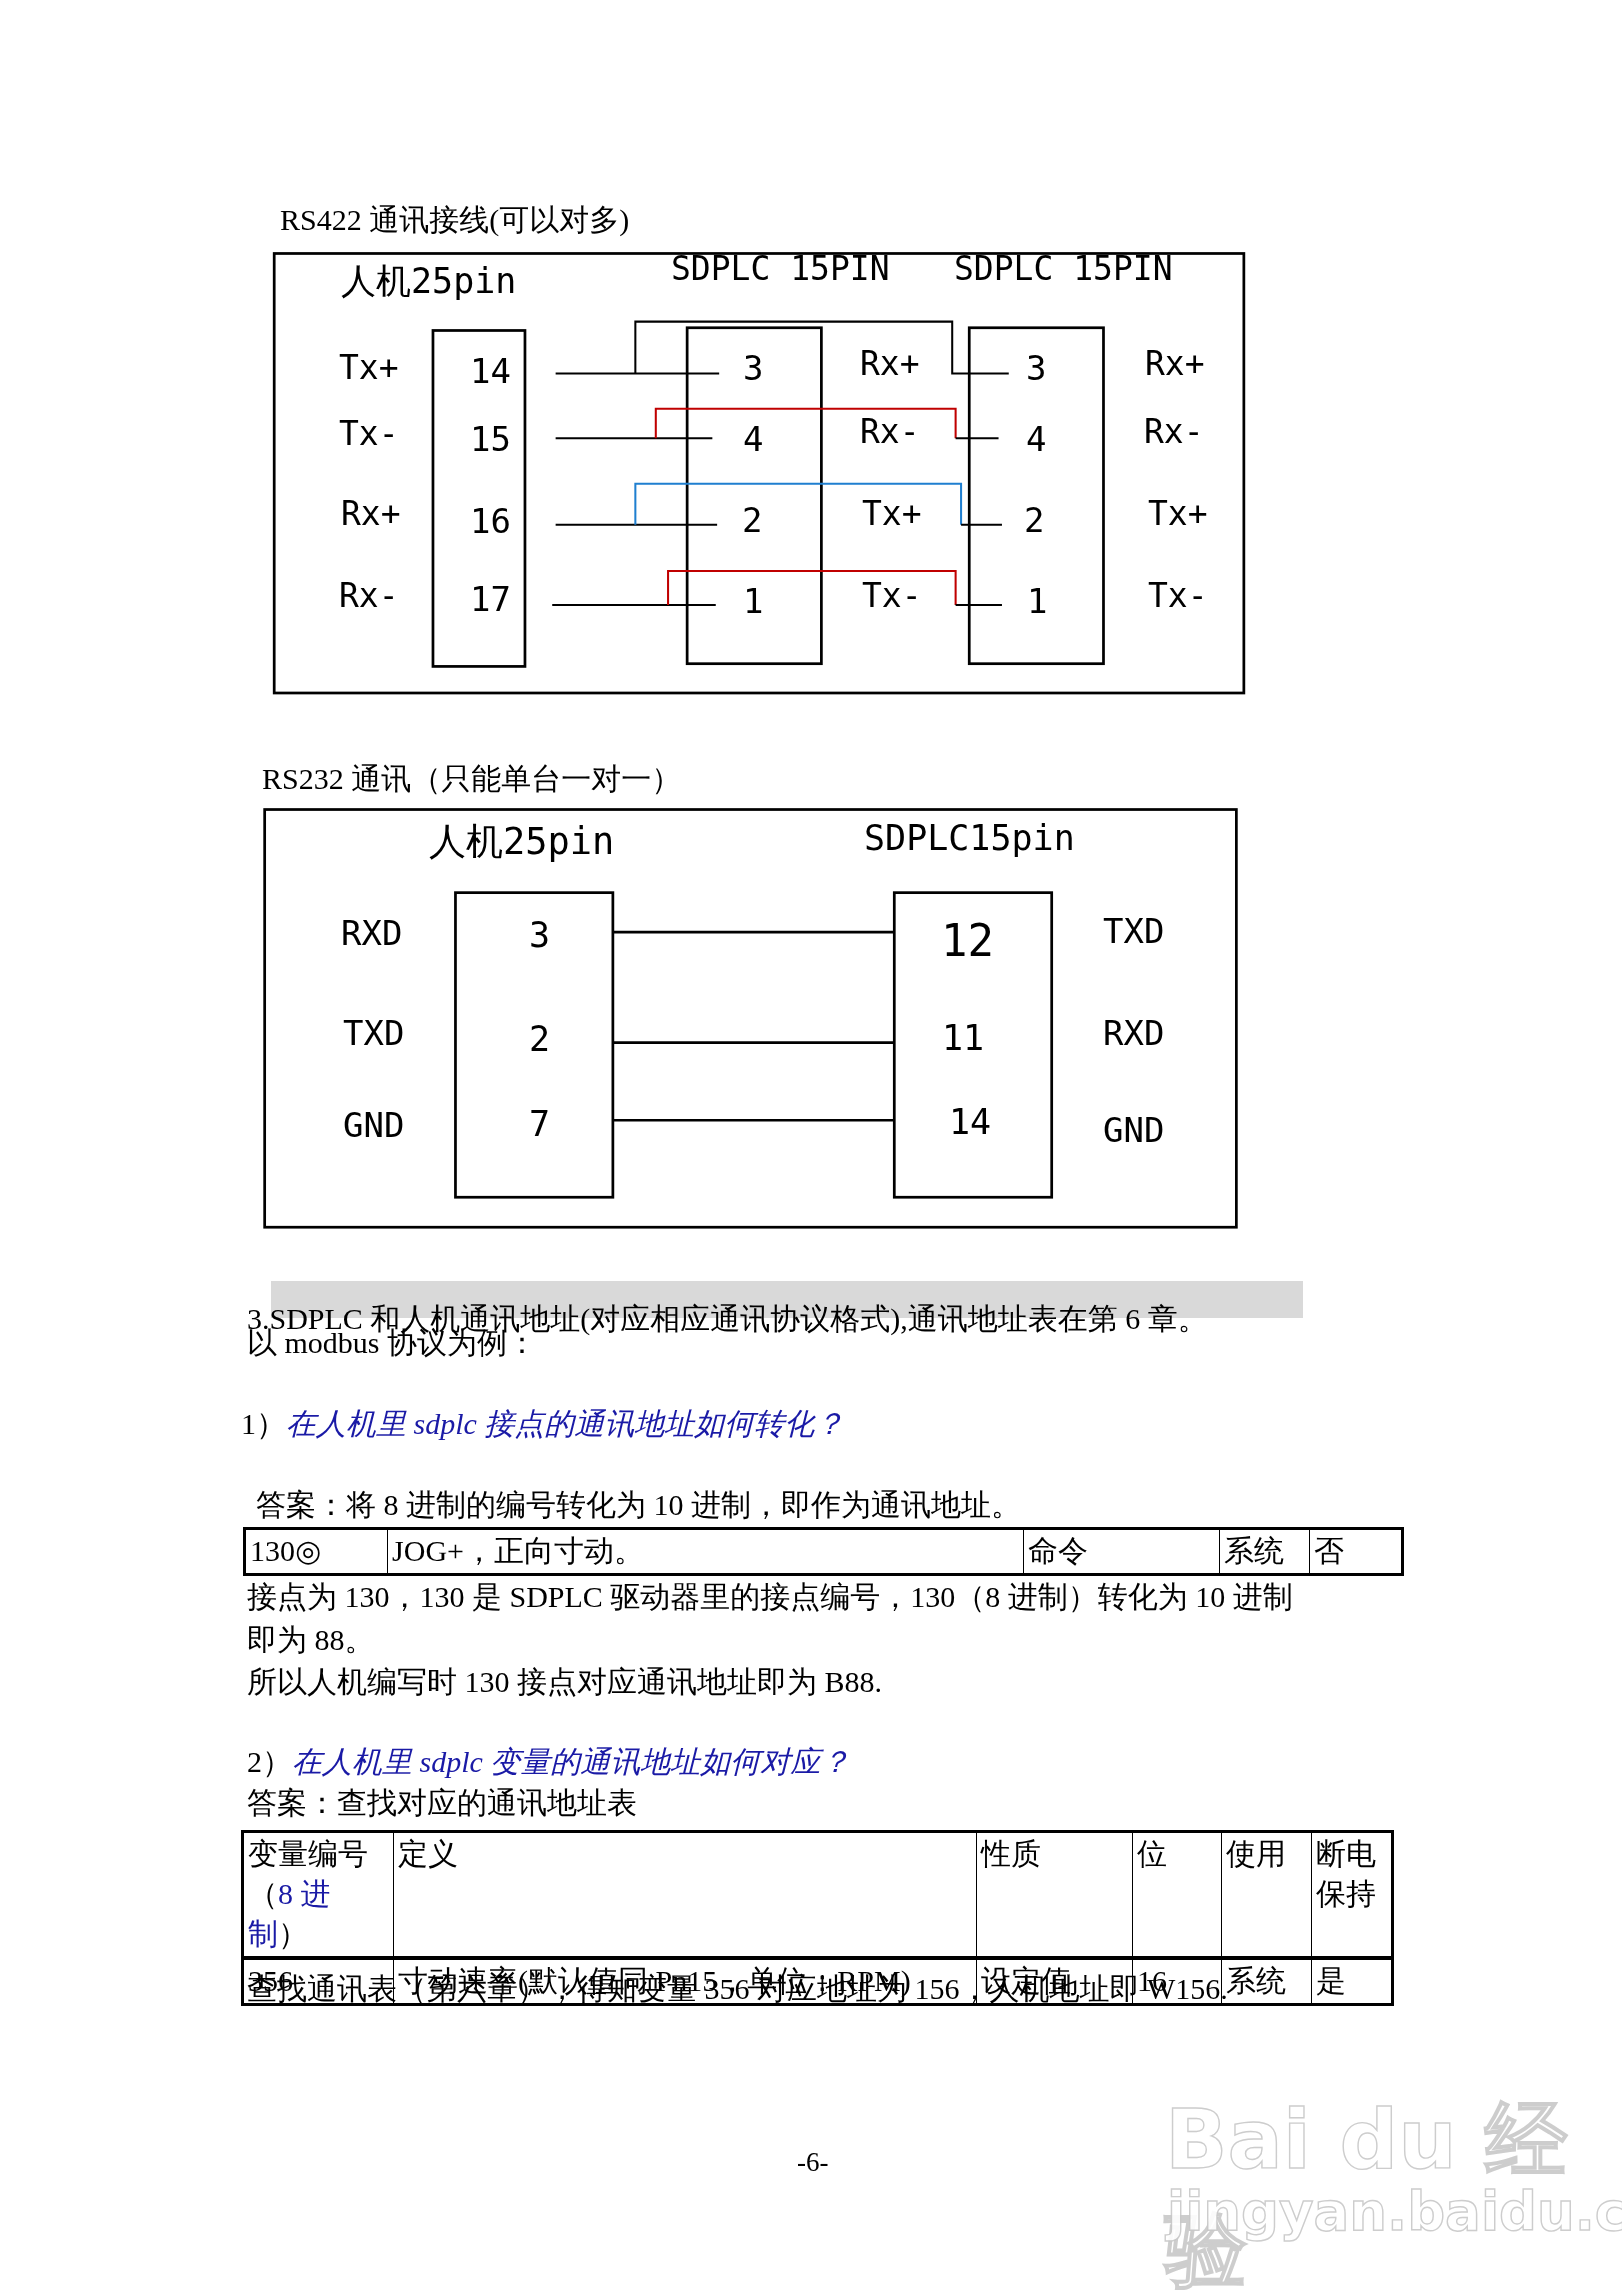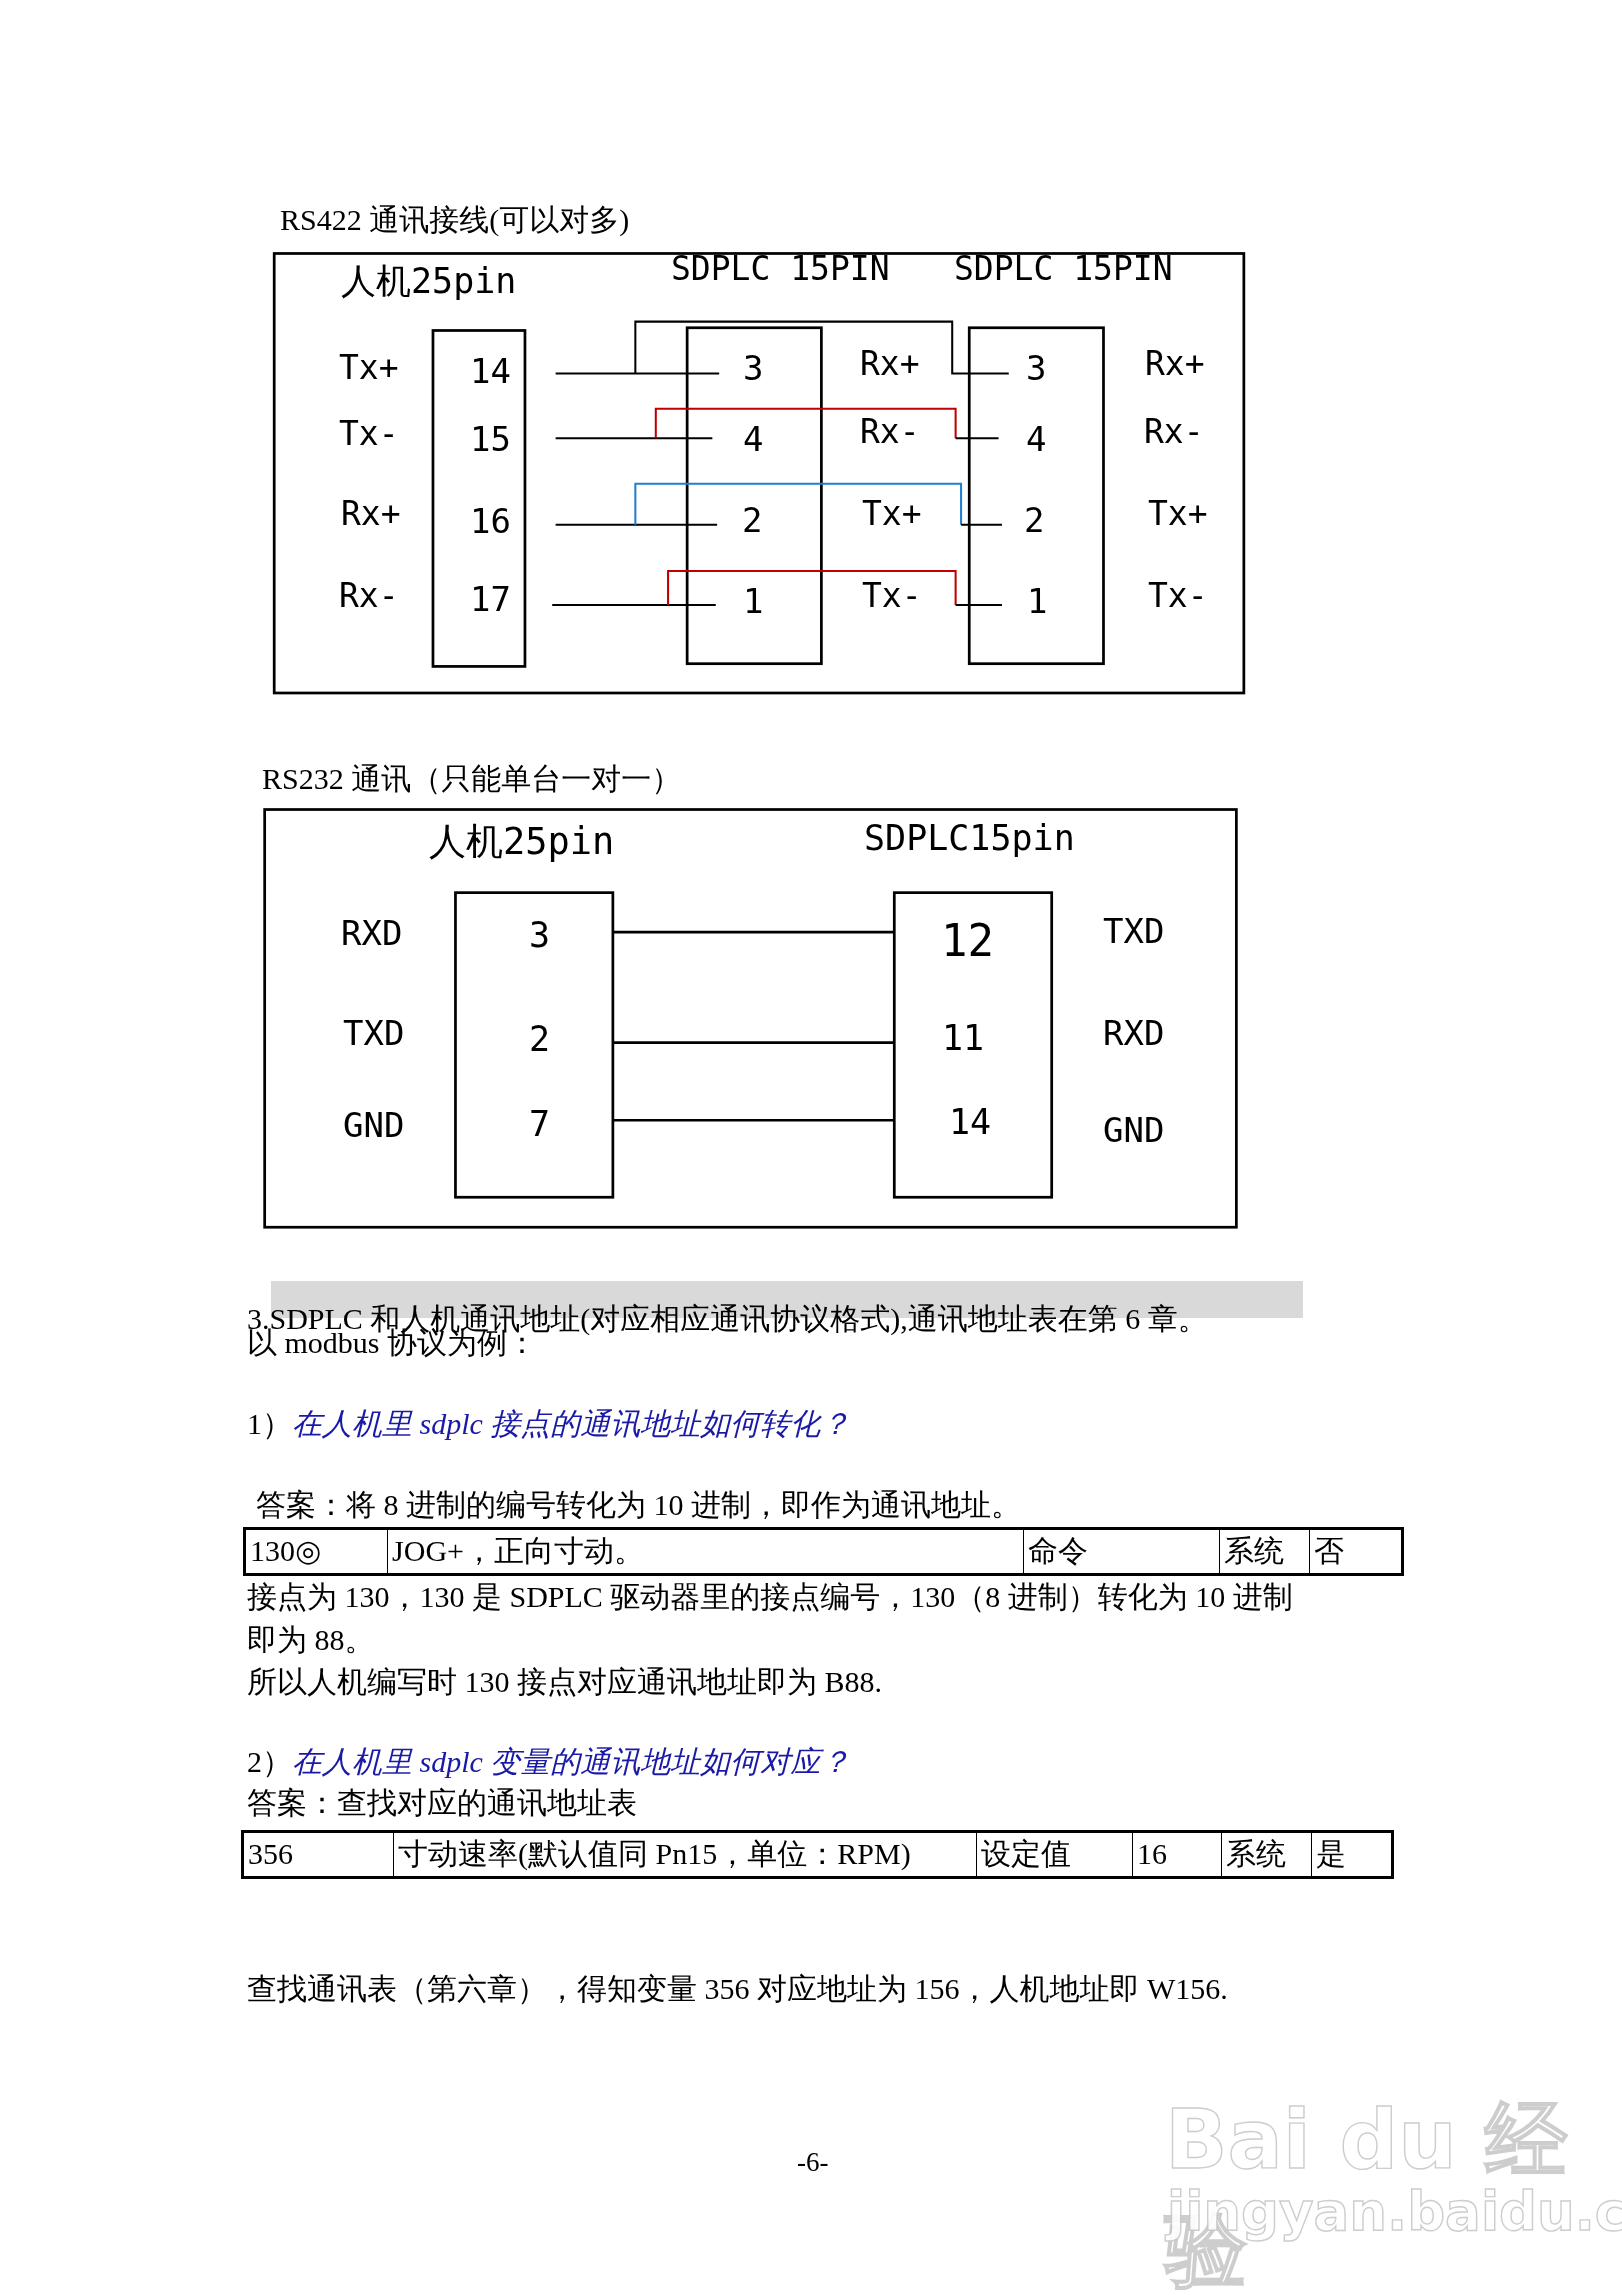"1）在人机里 sdplc 接点的通讯地址如何转化？" div.abs { left: 247px -> 241px }
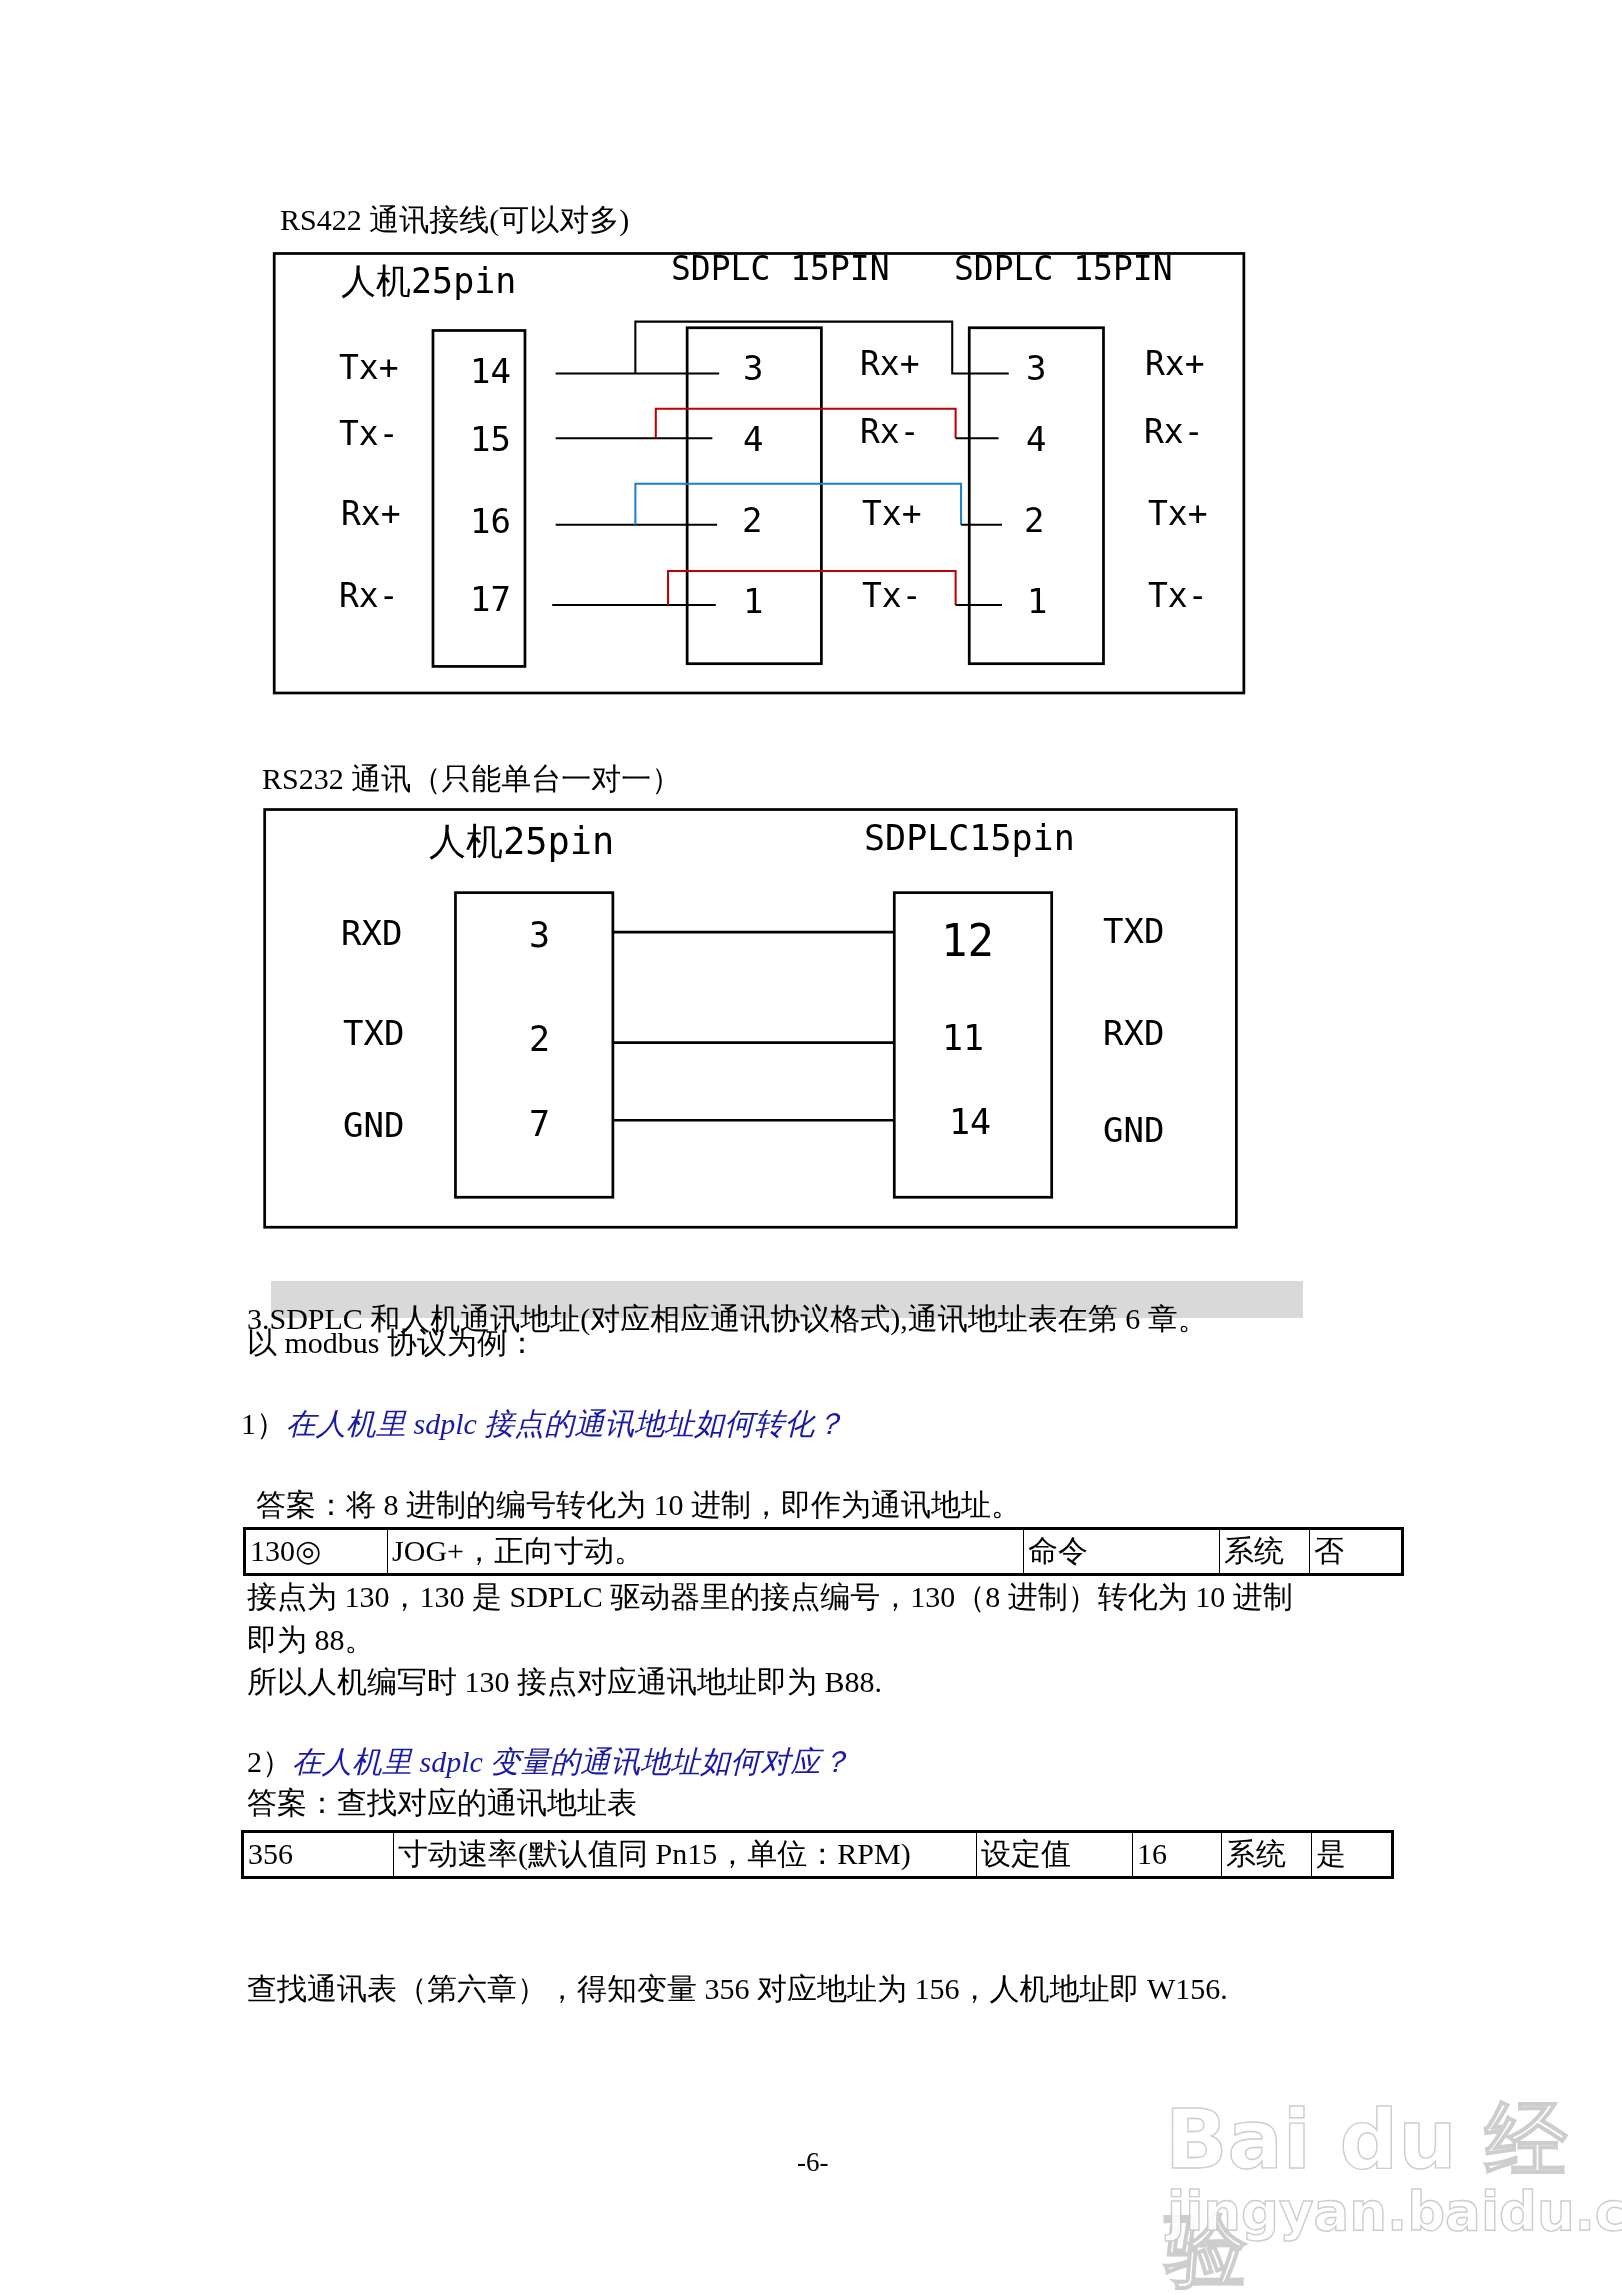"变量编号" tr { html: none -> <tr> <td> <span>变量编号</span><br> <span>（</span><span>8 进制</span><span>）</span> </td> <td>定义</td> <td>性质</td> <td>位</td> <td>使用</td> <td>断电保持</td> </tr> }
